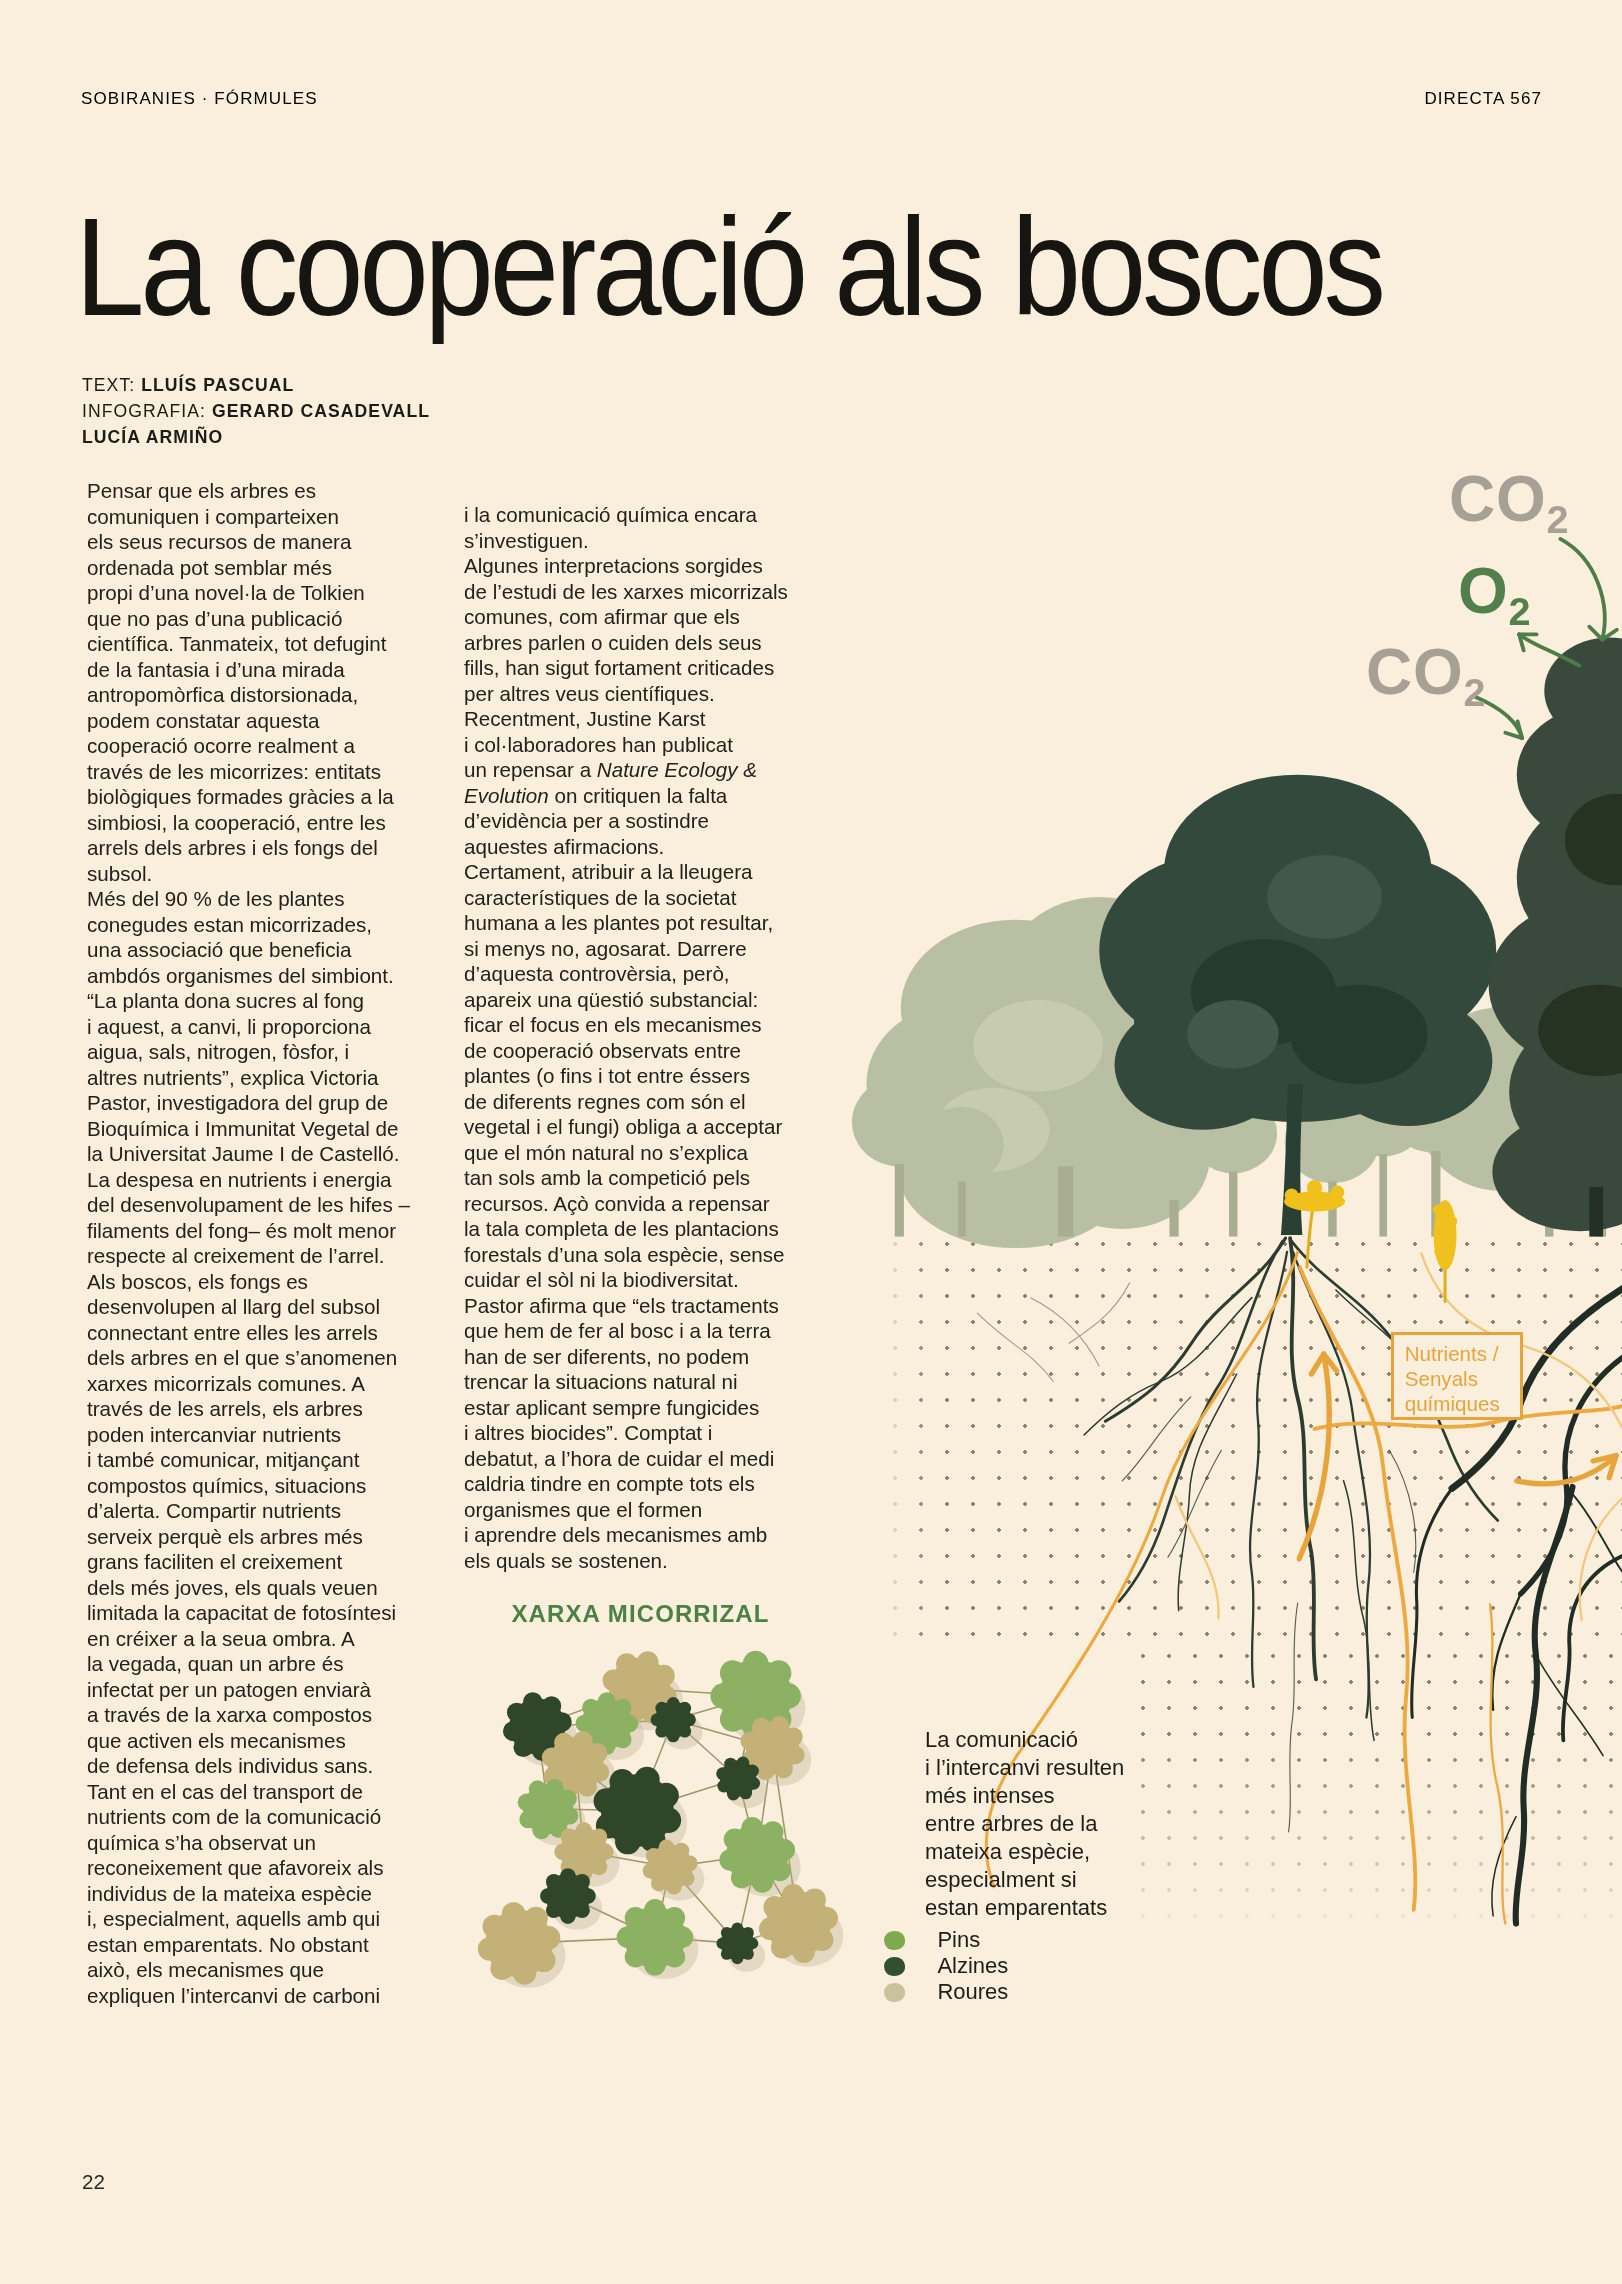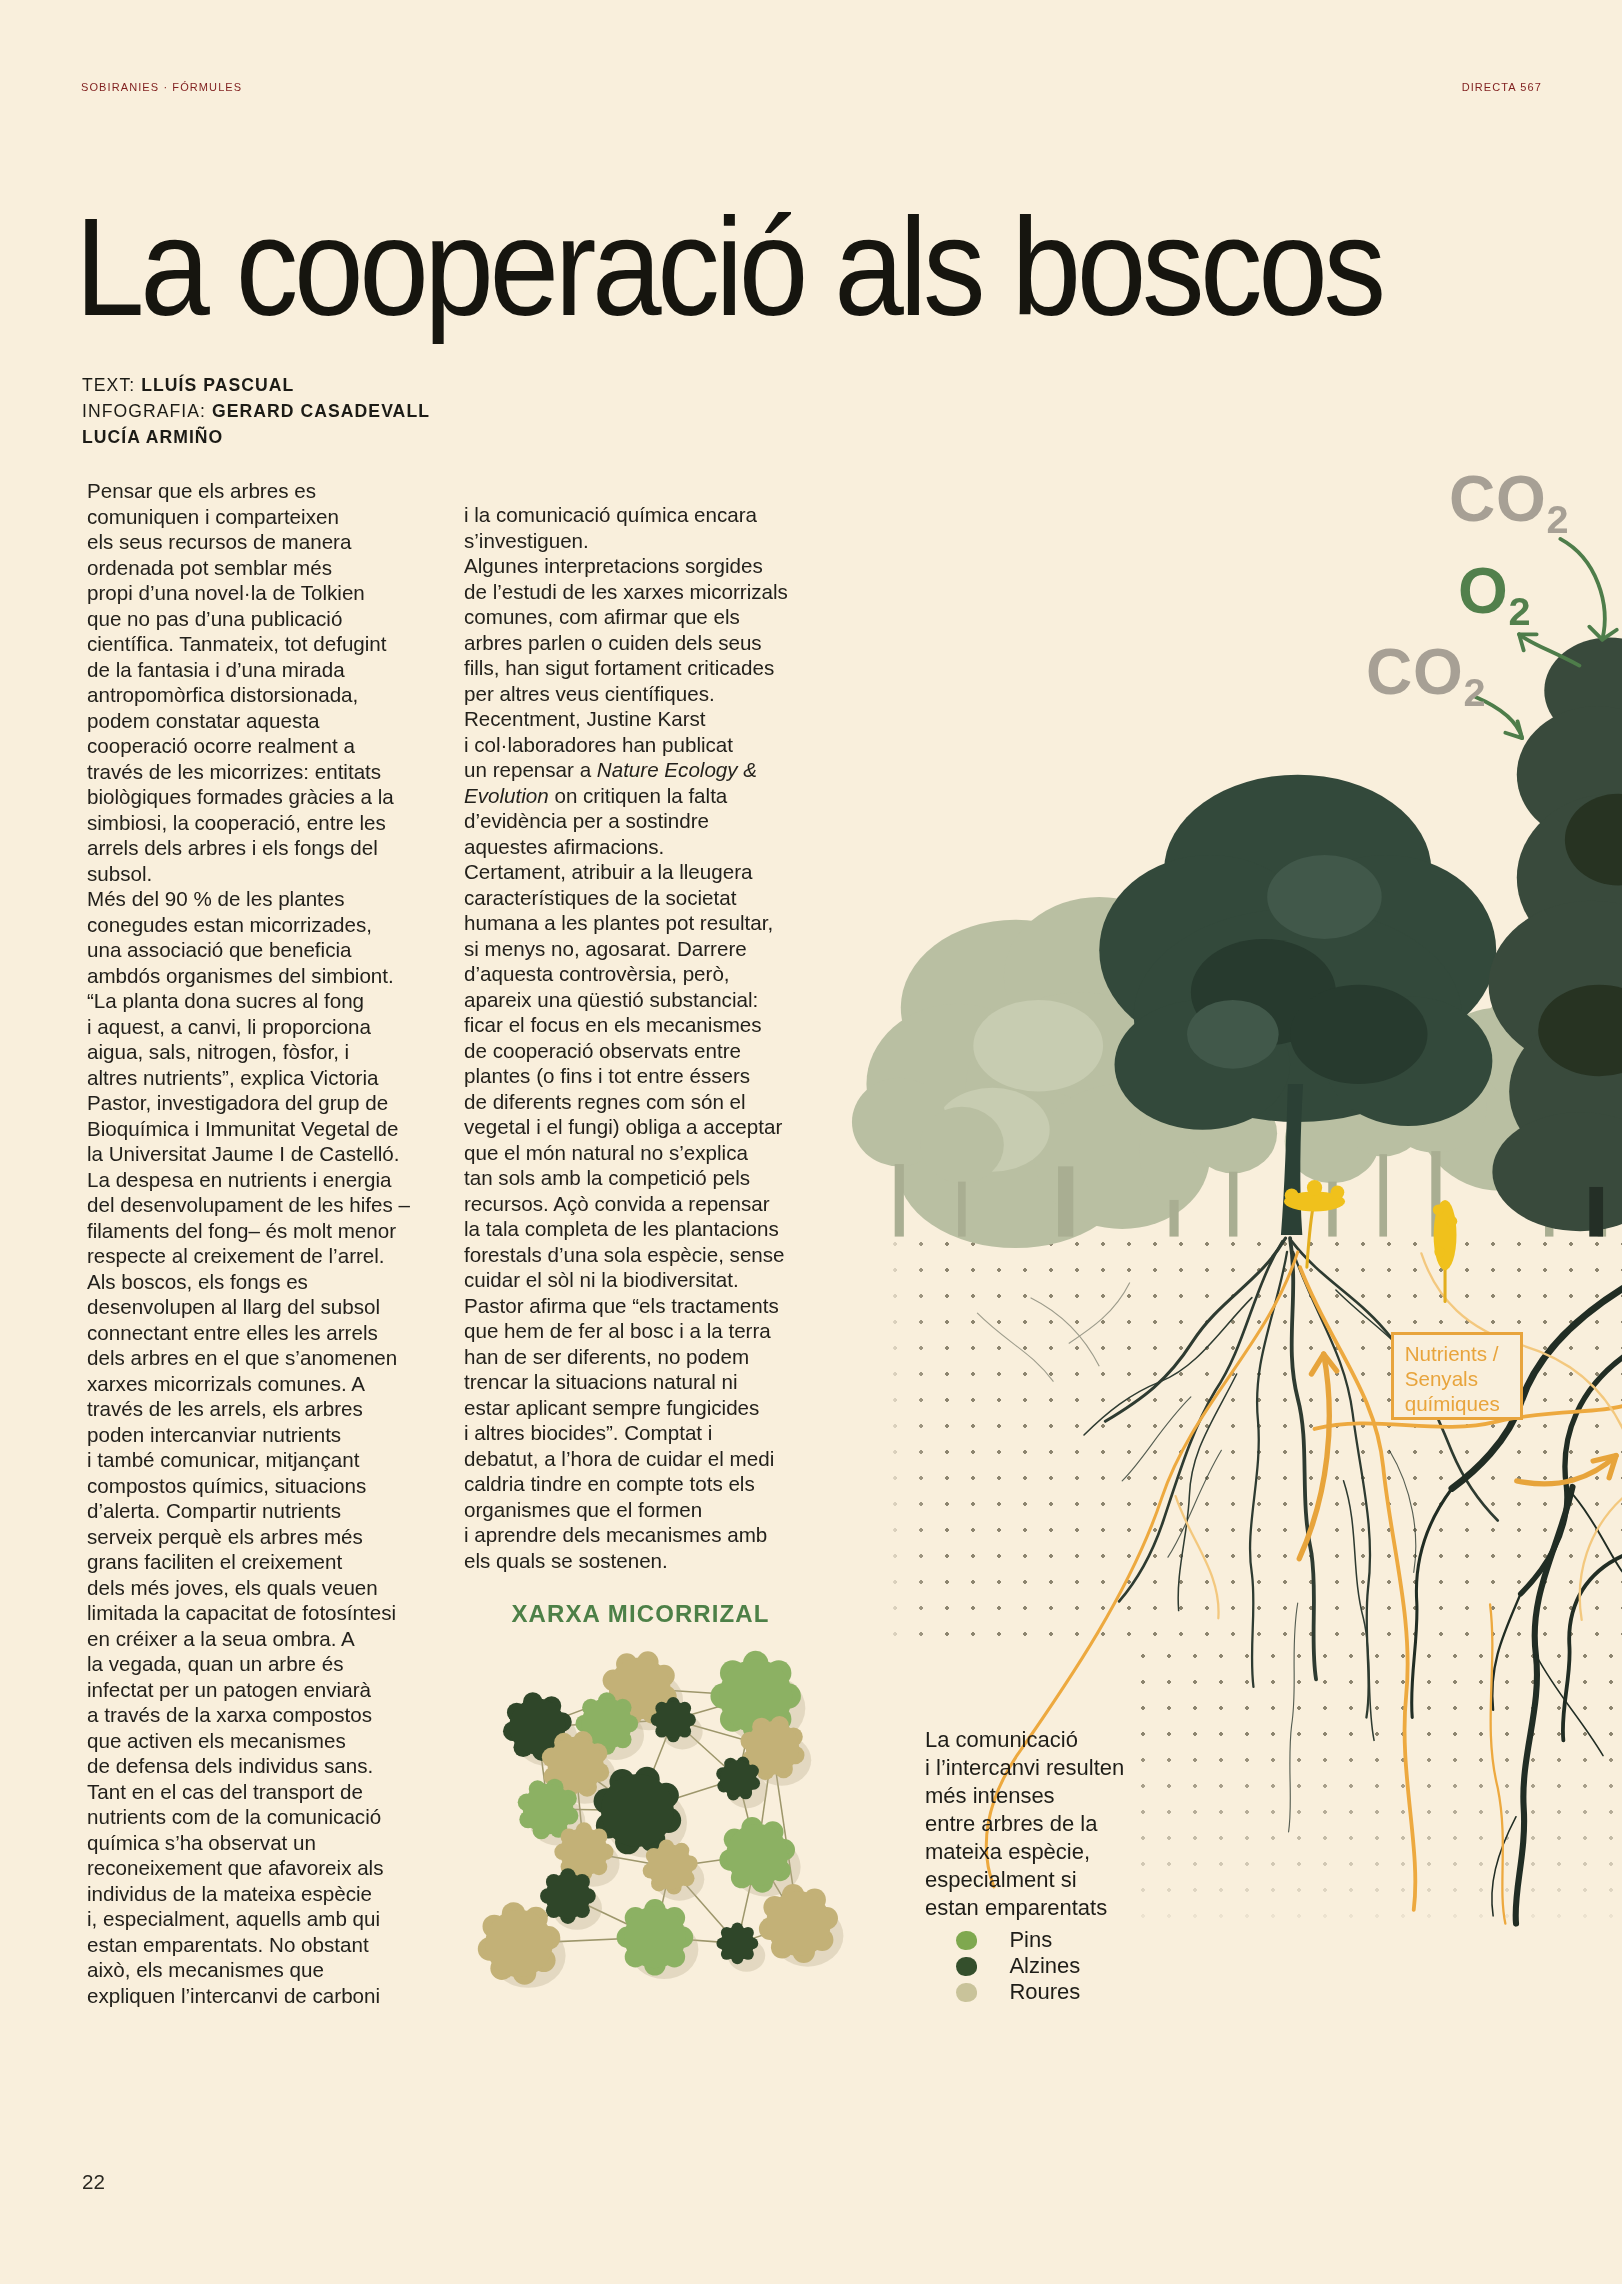"SOBIRANIES · FÓRMULES" .topbar { color: #7f1d1d -> #000000; font-size: 11px -> 17px; top: 81px -> 89px }
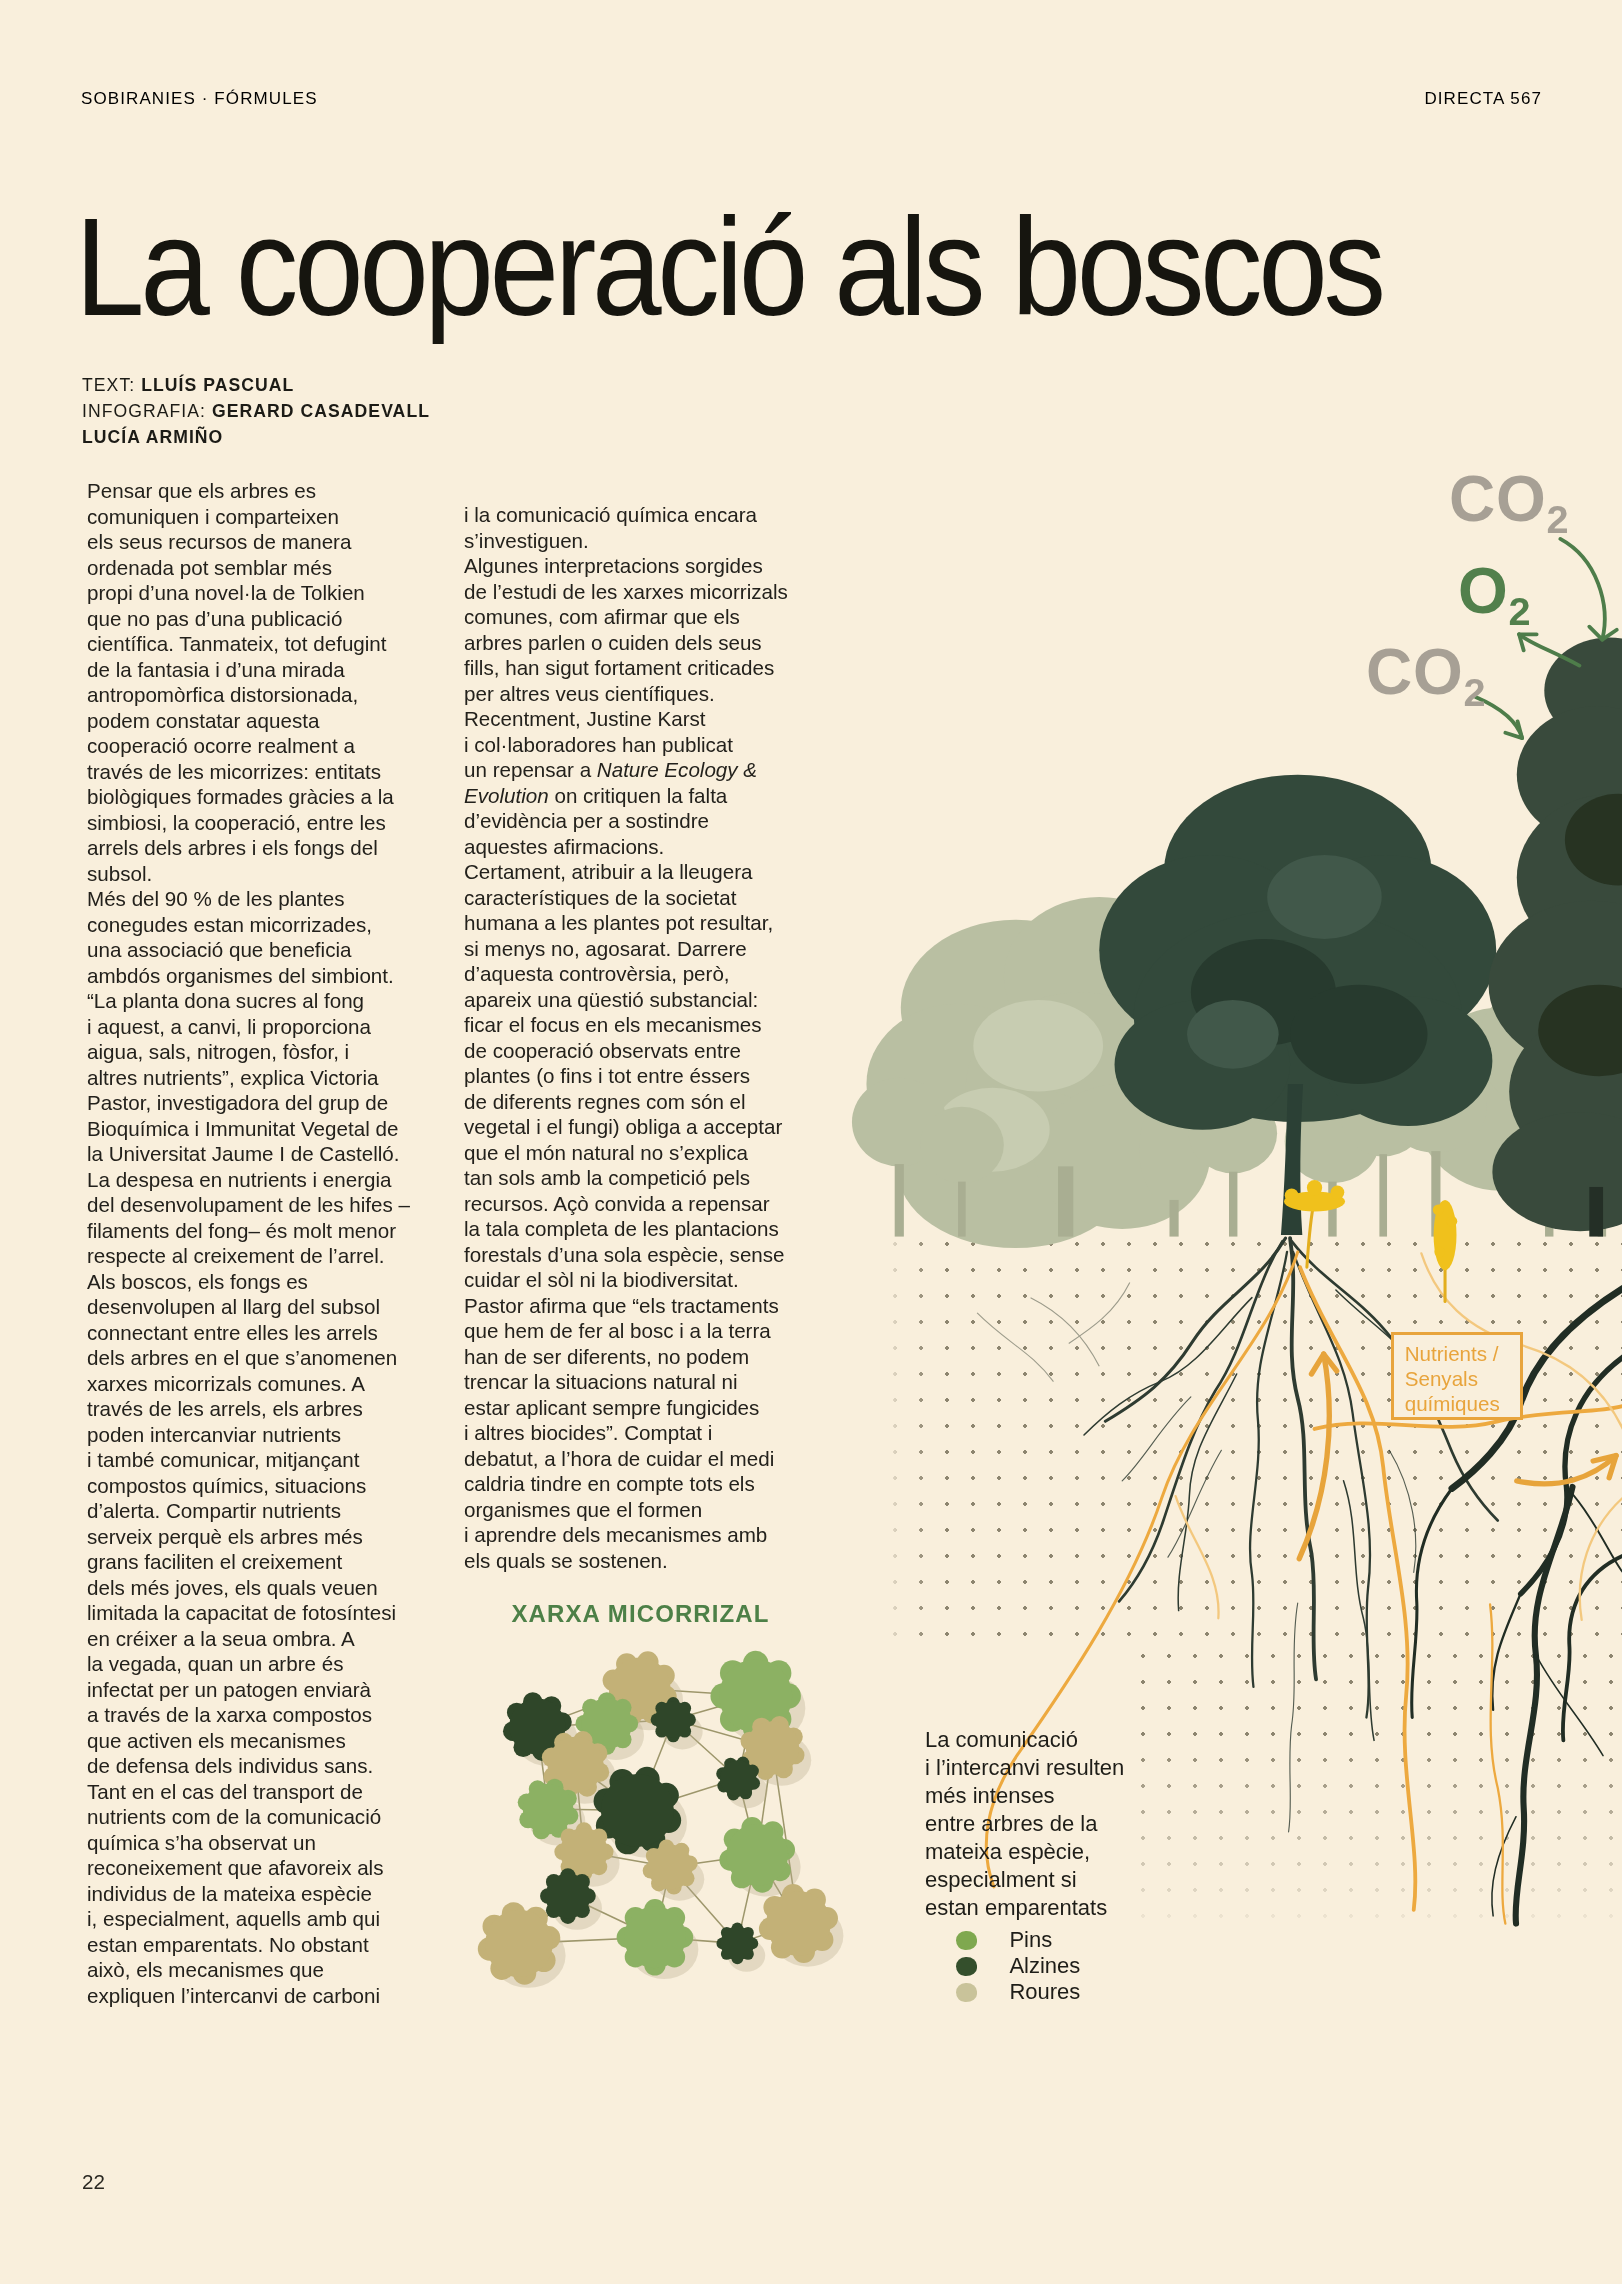"Pins" .legend { left: 956px -> 884px }
